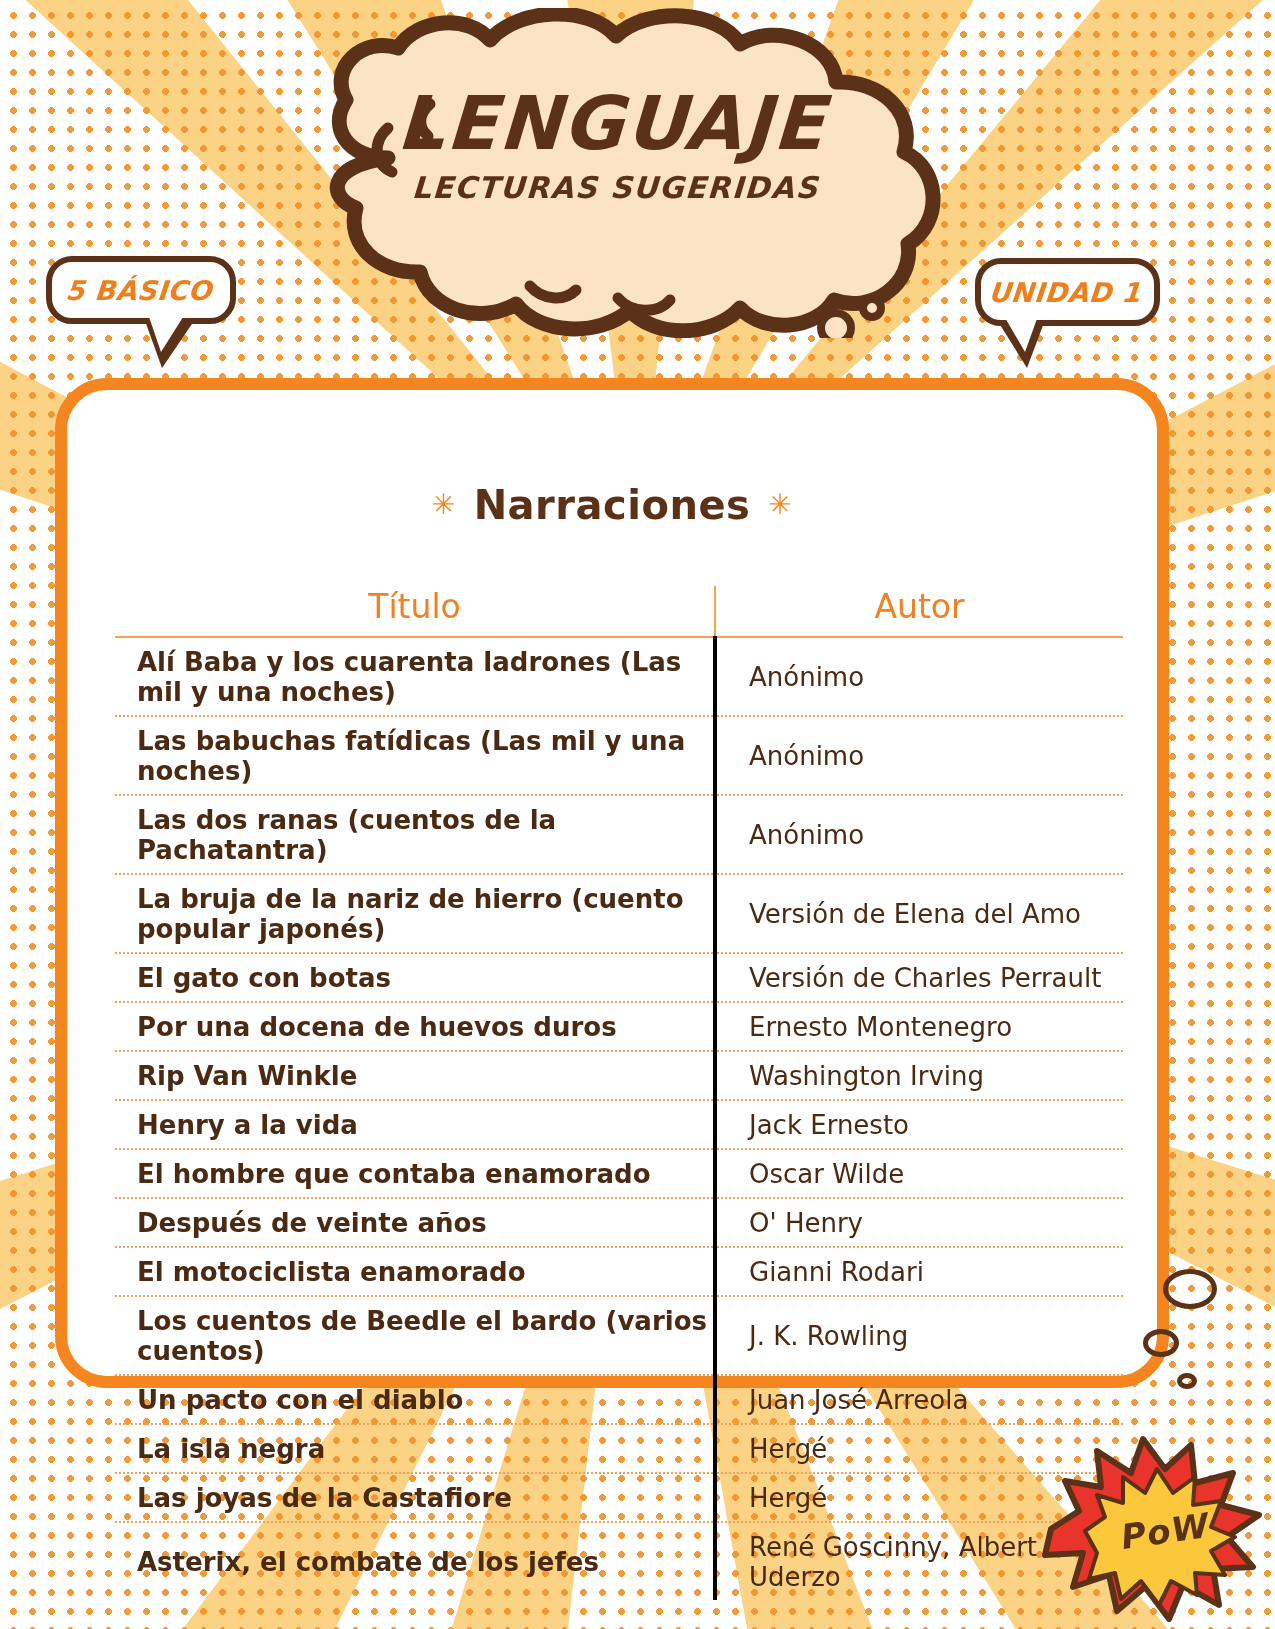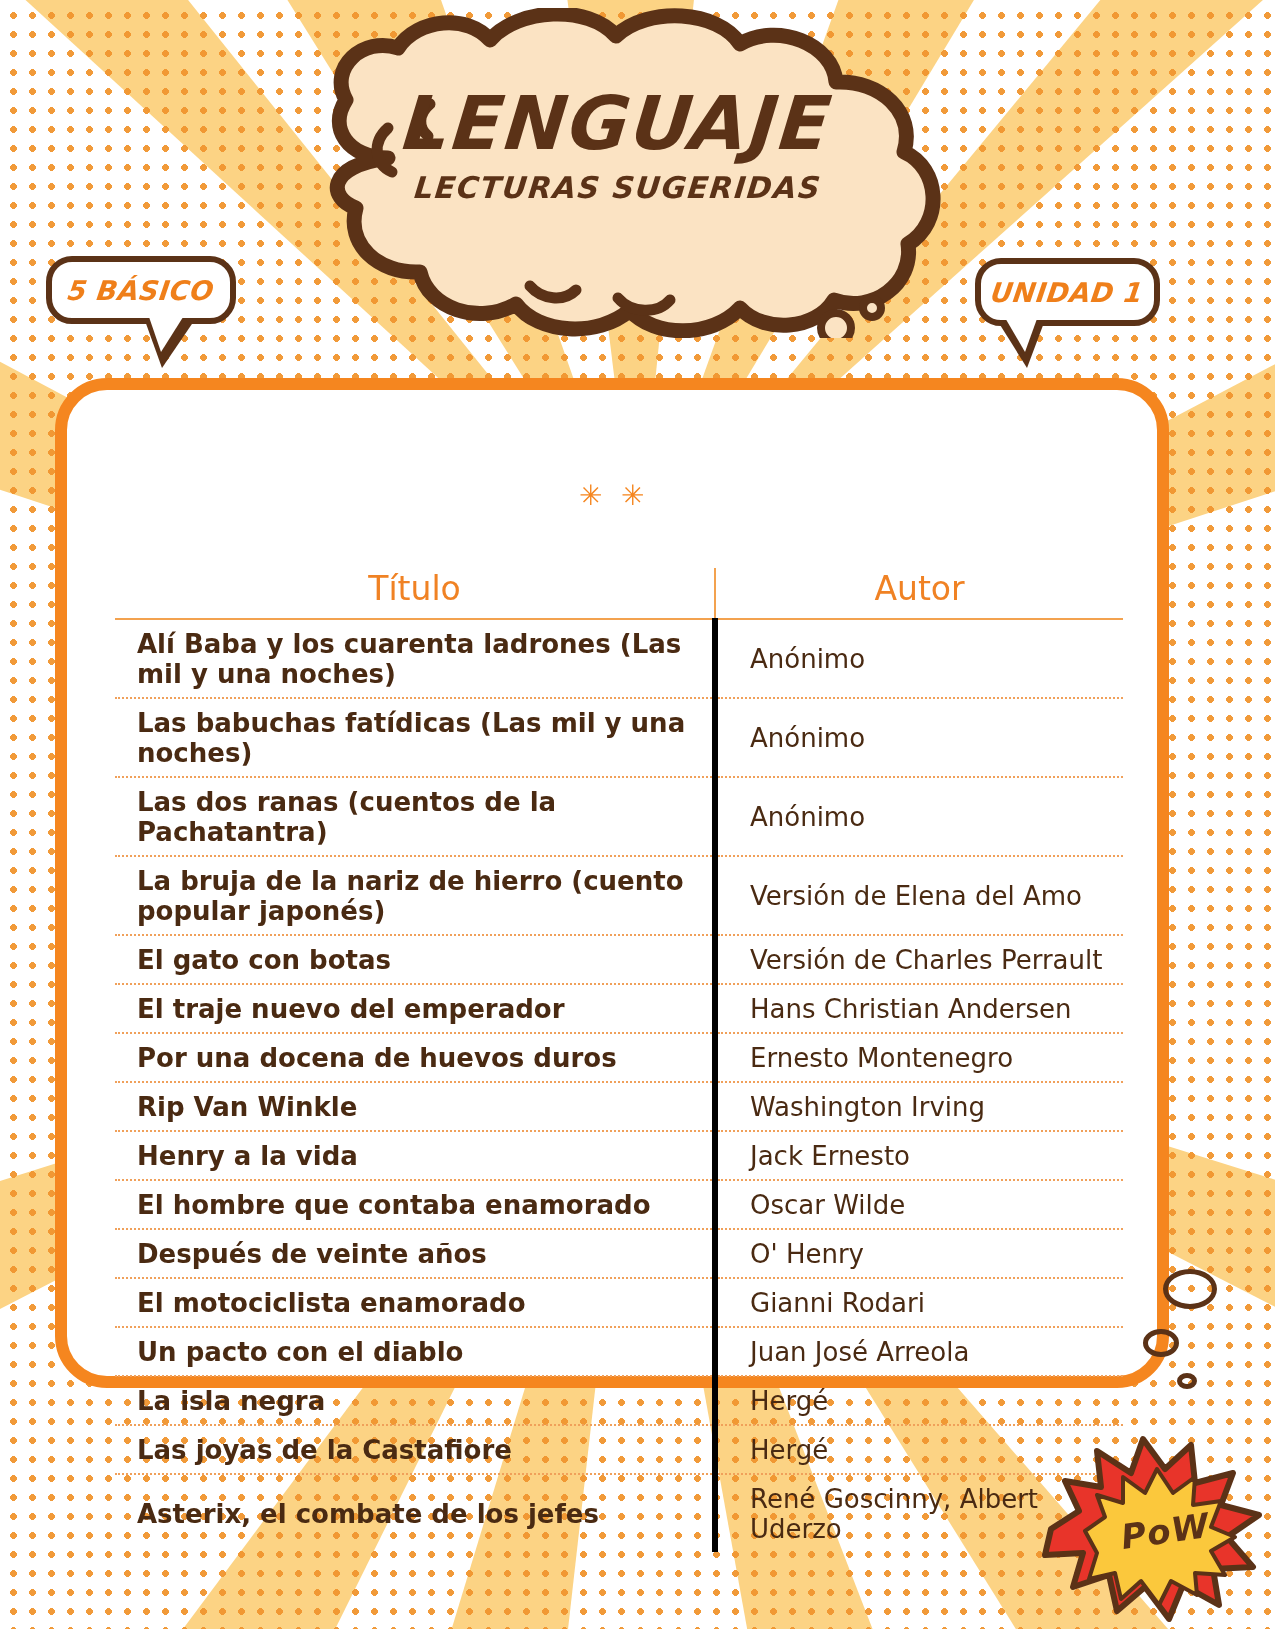"Narraciones" span { html: none -> <span>Narraciones</span> }
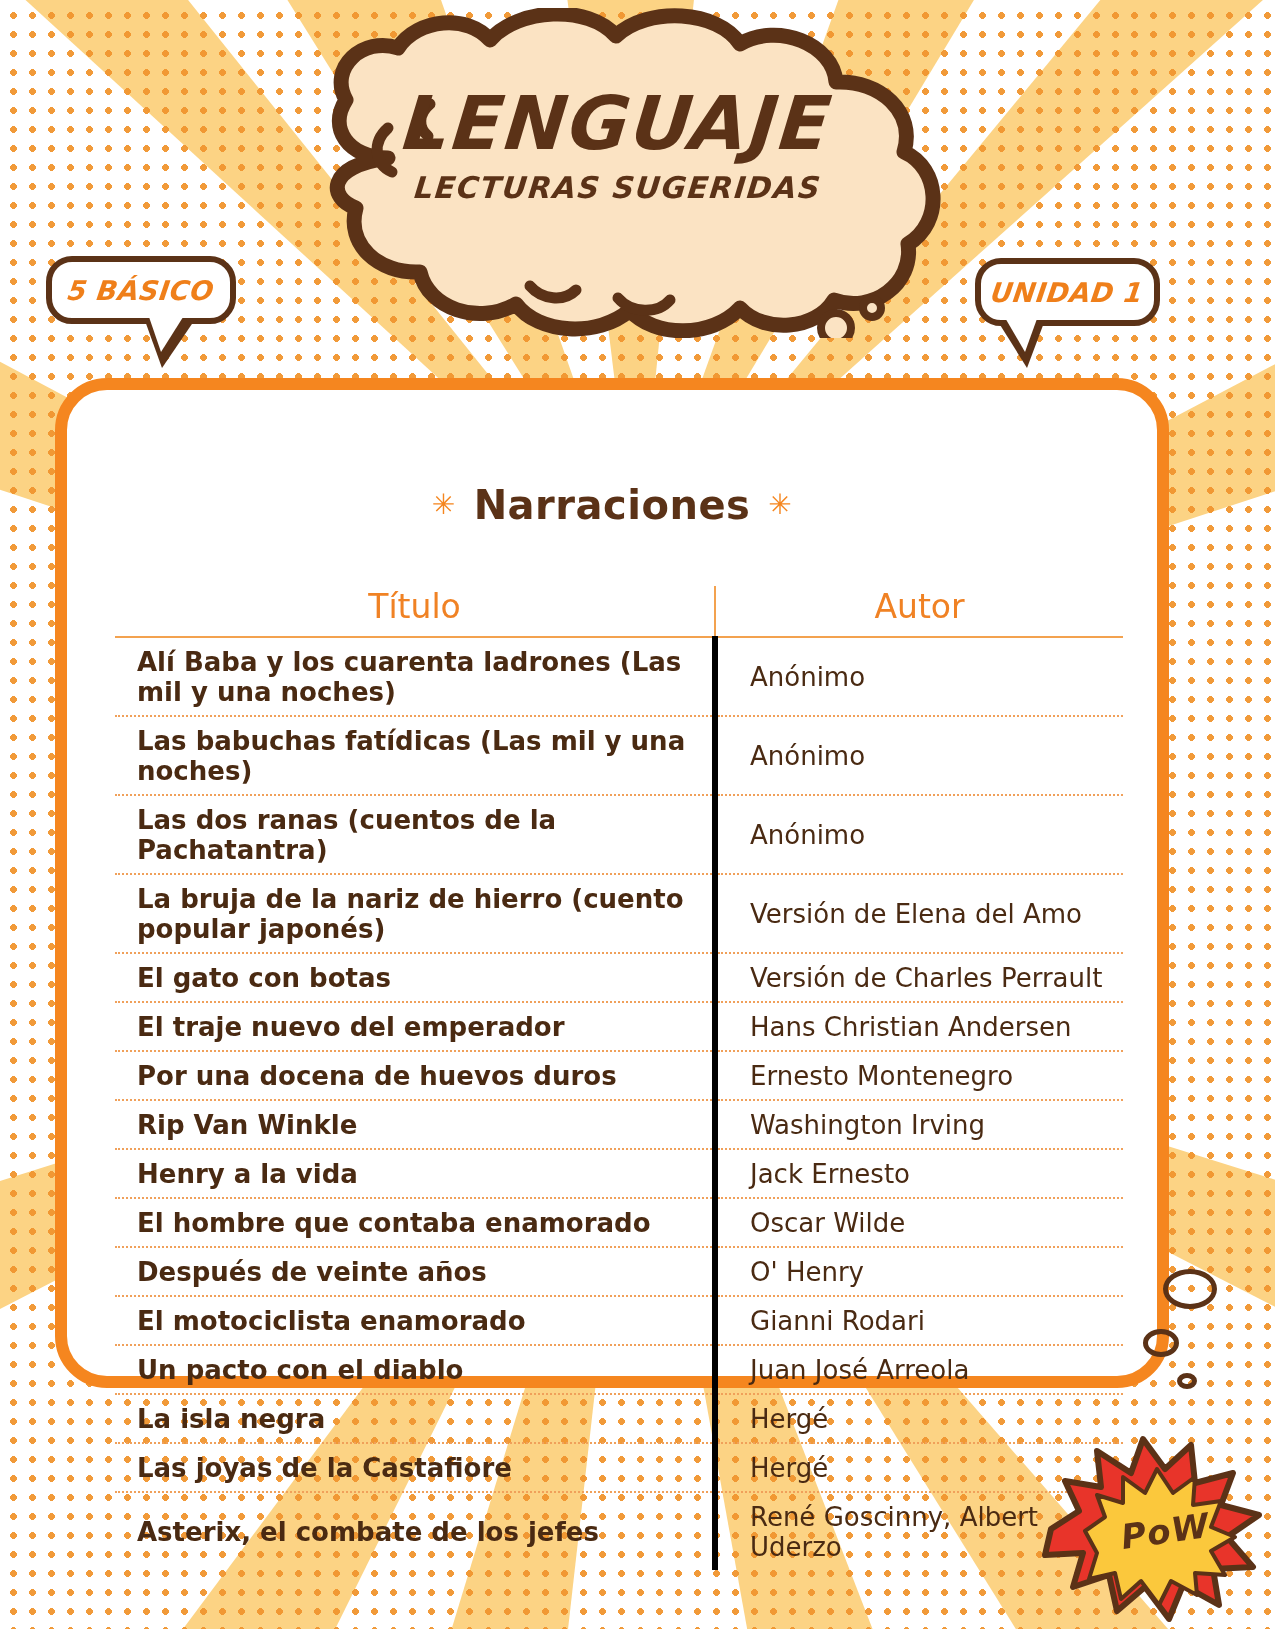"Anónimo" td.cell-author { border-left: 6px solid #000000 -> 4px solid #000000 }
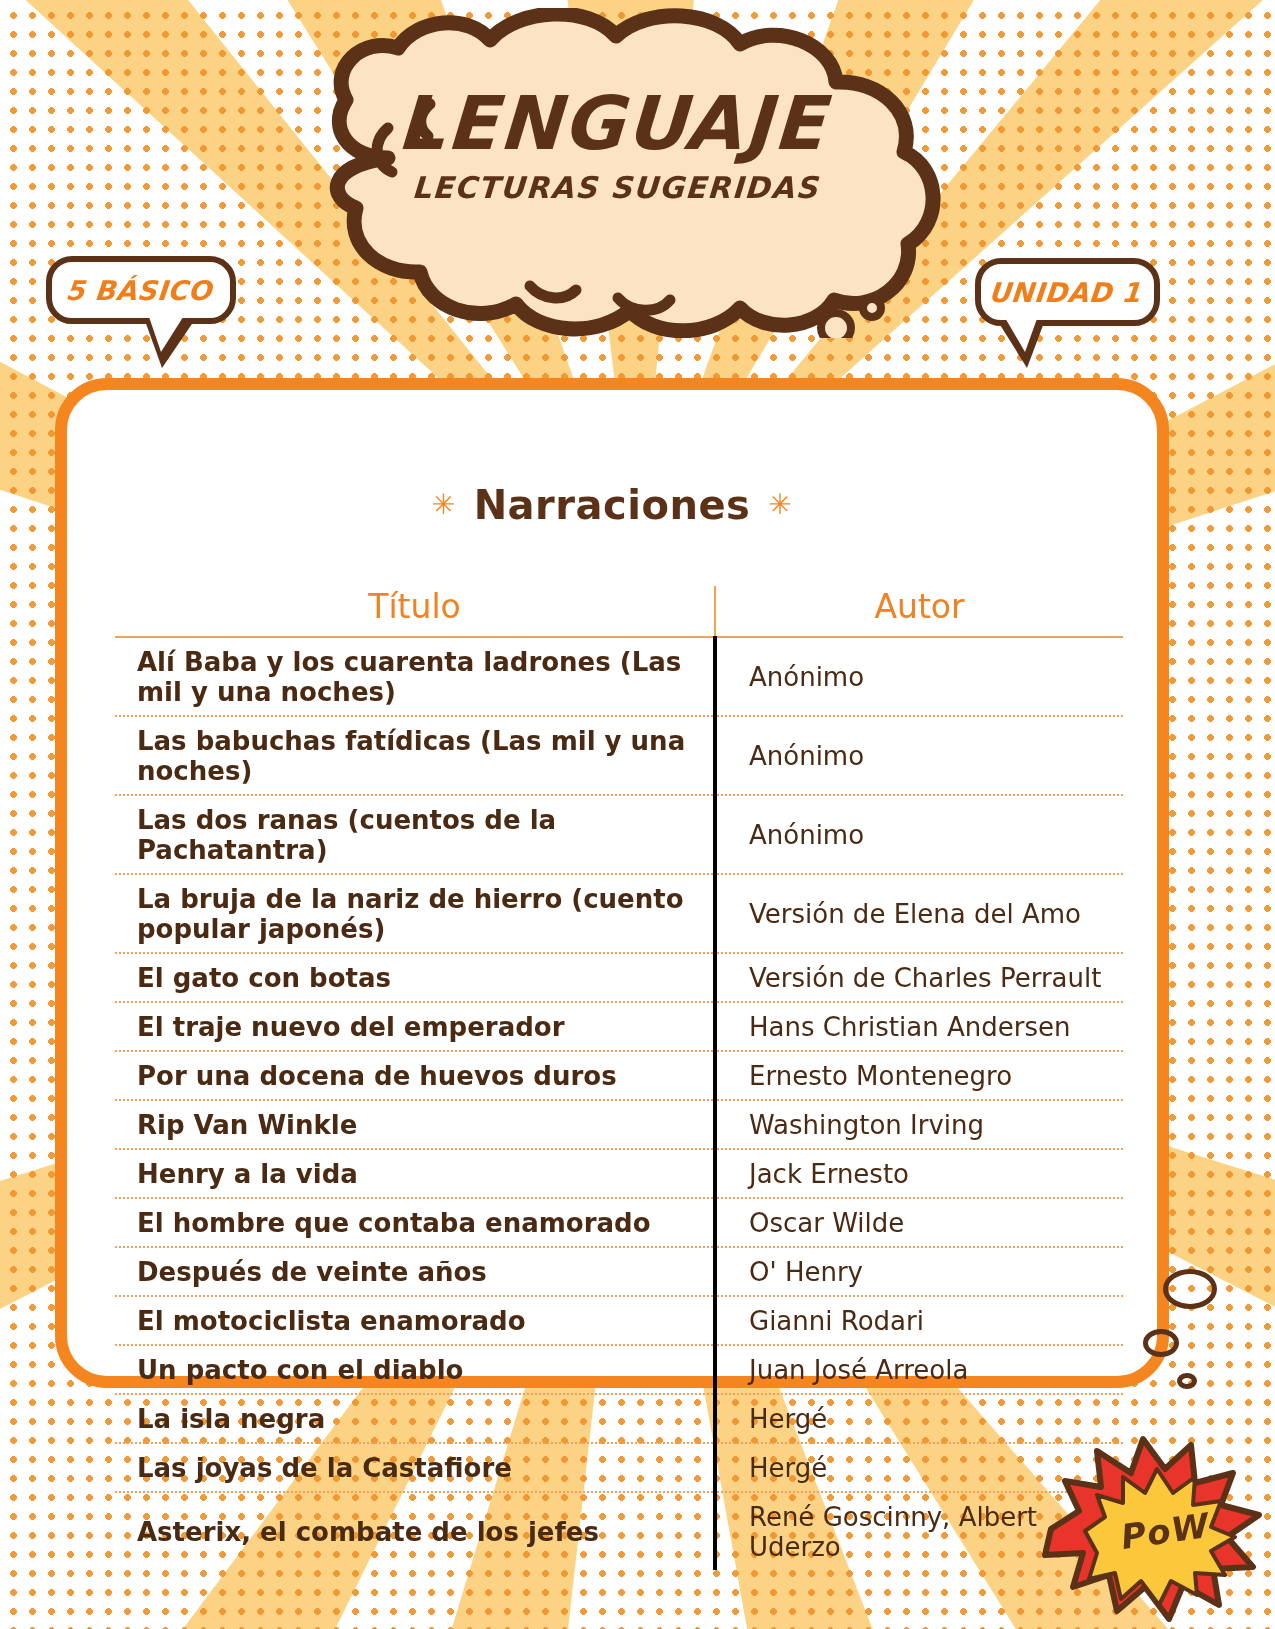"El traje nuevo del emperador" tr { html: <tr> <td>El traje nuevo del emperador</td> <td>Hans Christian Andersen</td> </tr> -> none }
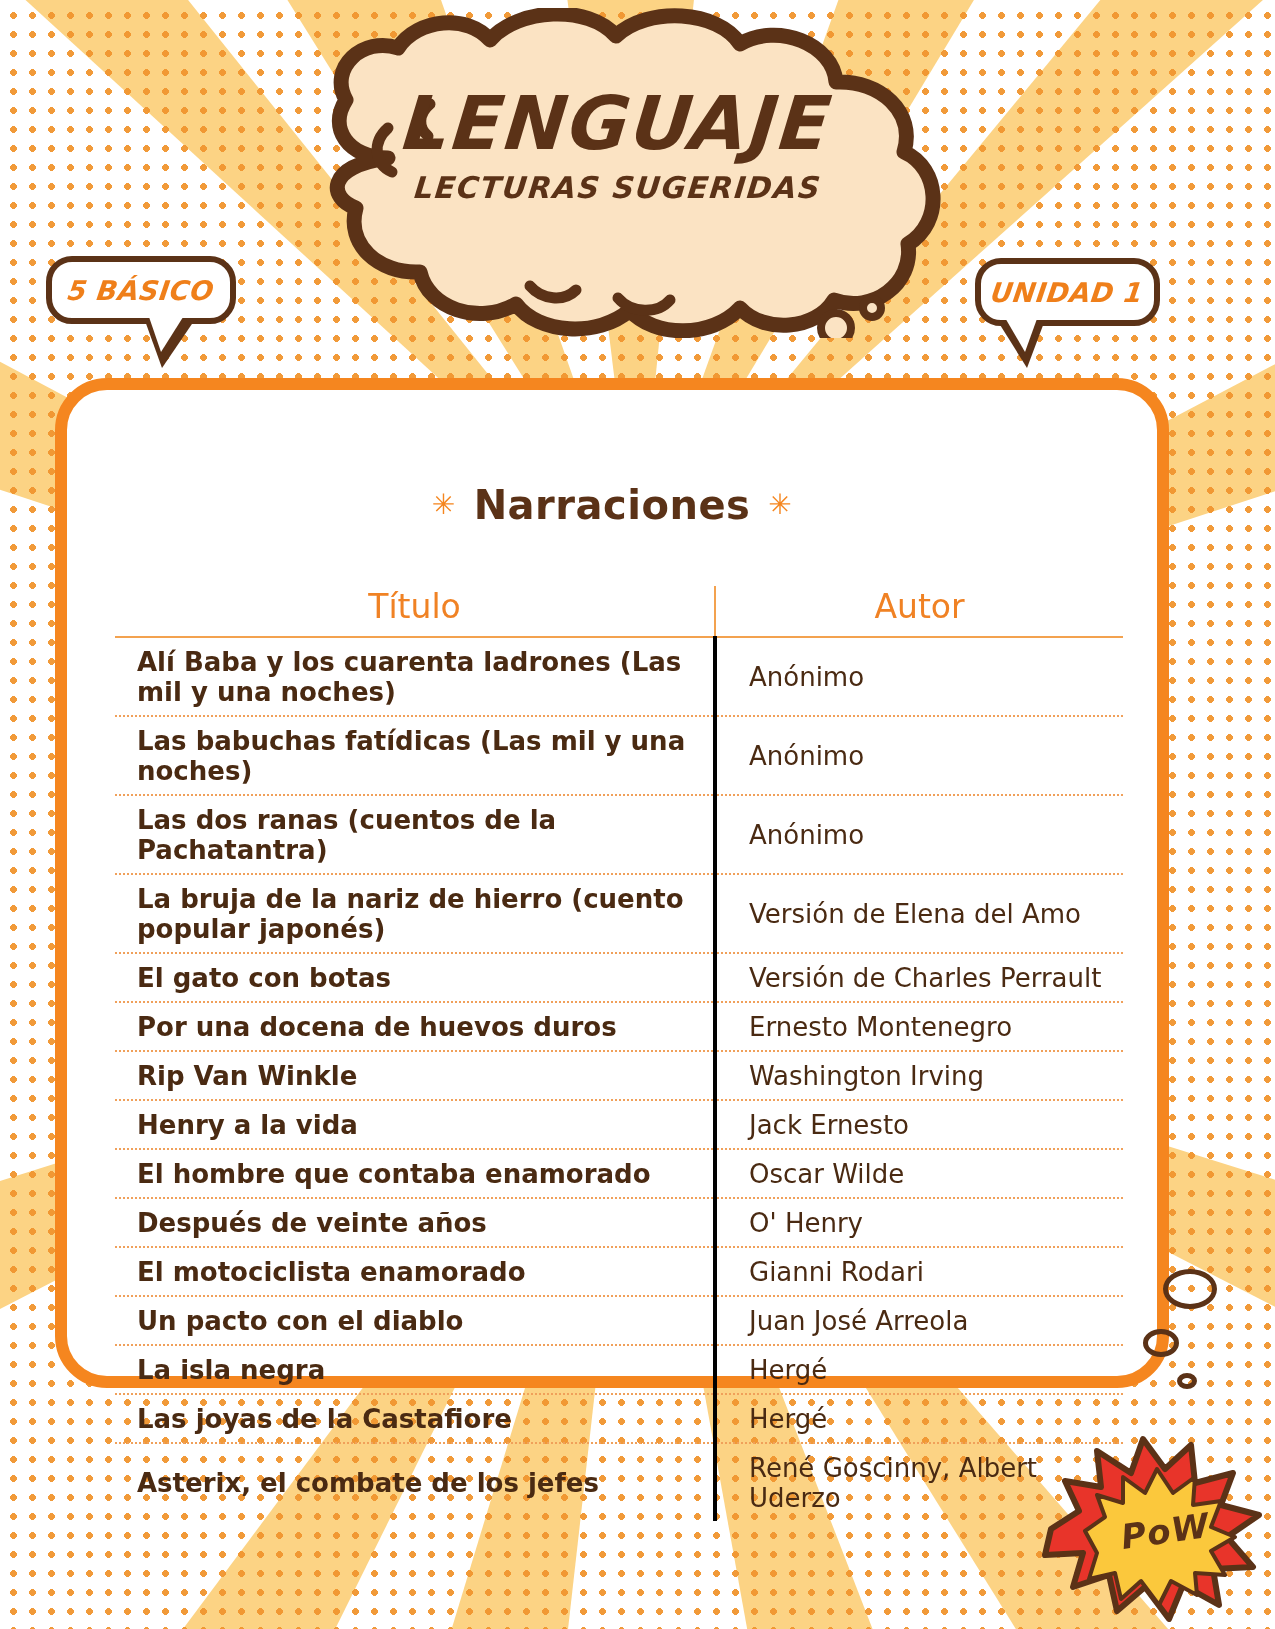"Los cuentos de Beedle el" tr { html: none -> <tr> <td>Los cuentos de Beedle el bardo (varios cuentos)</td> <td>J. K. Rowling</td> </tr> }
